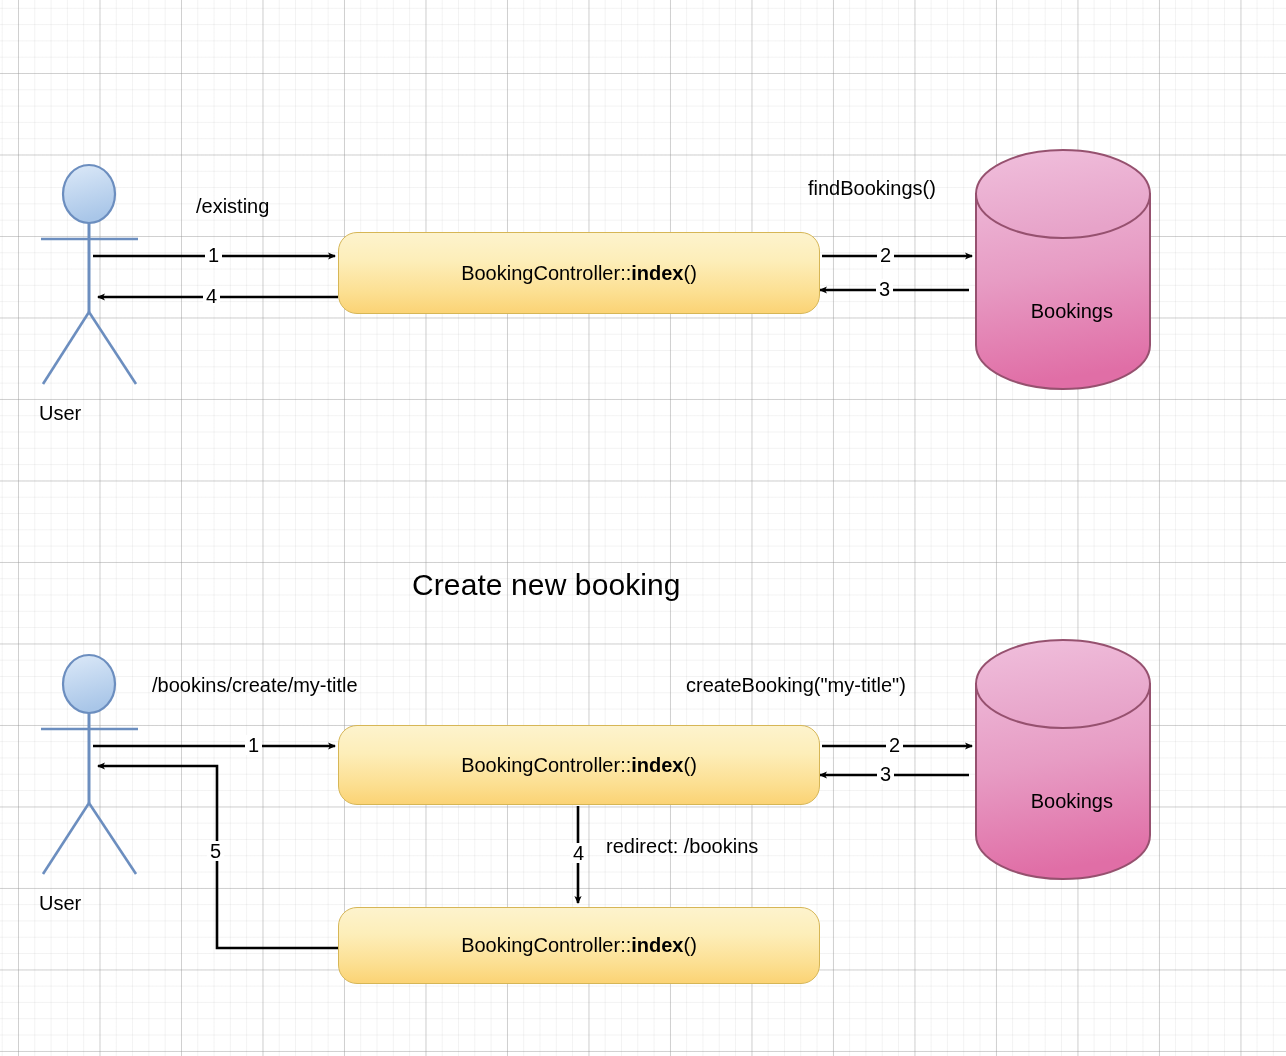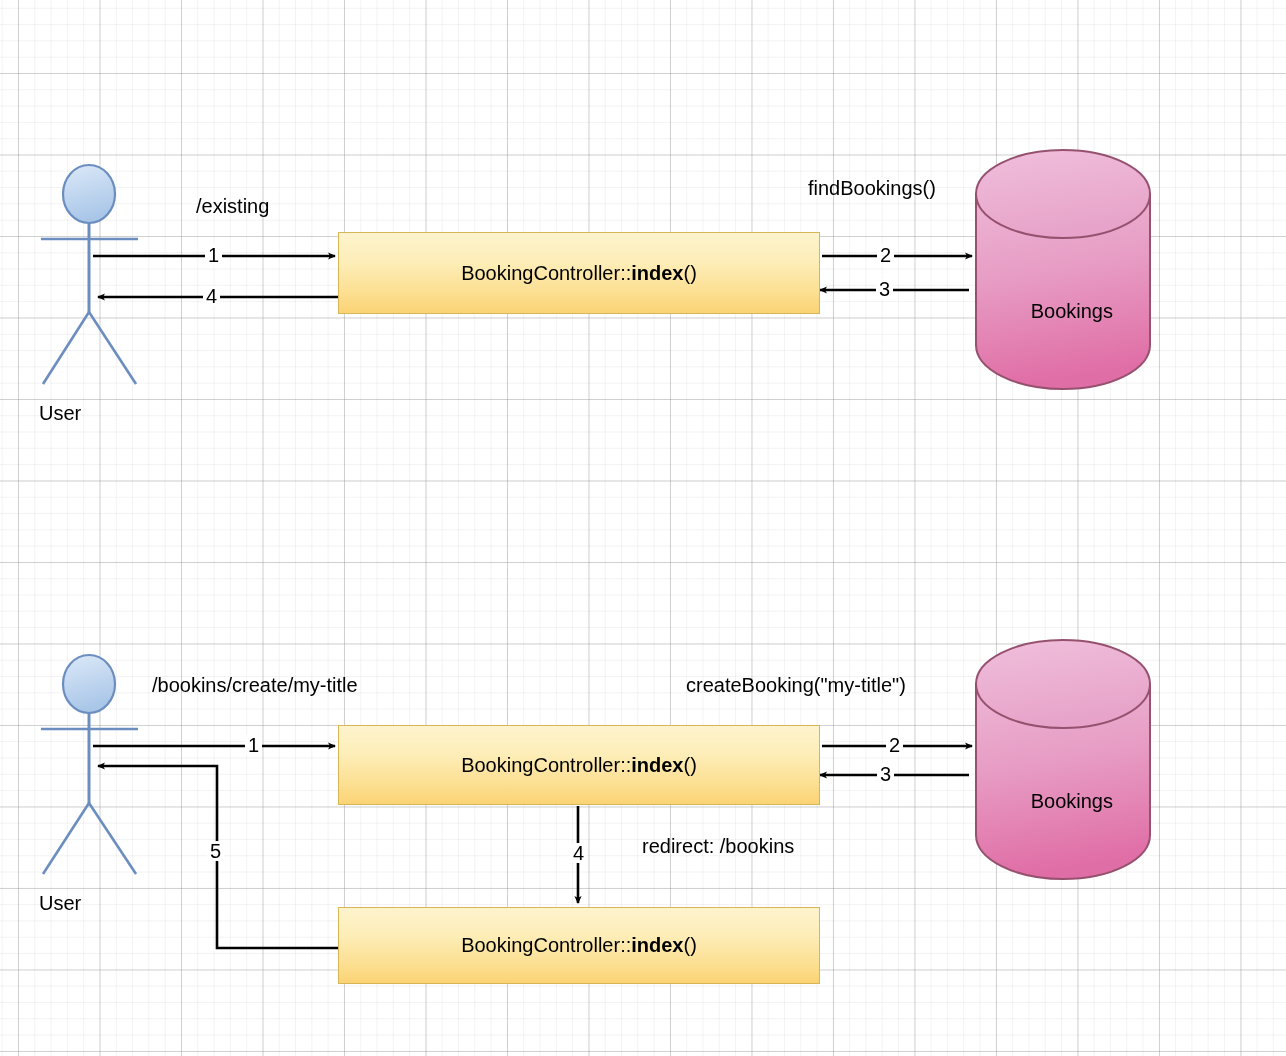"BookingController::" .node-box { border-radius: 0 -> 19px }
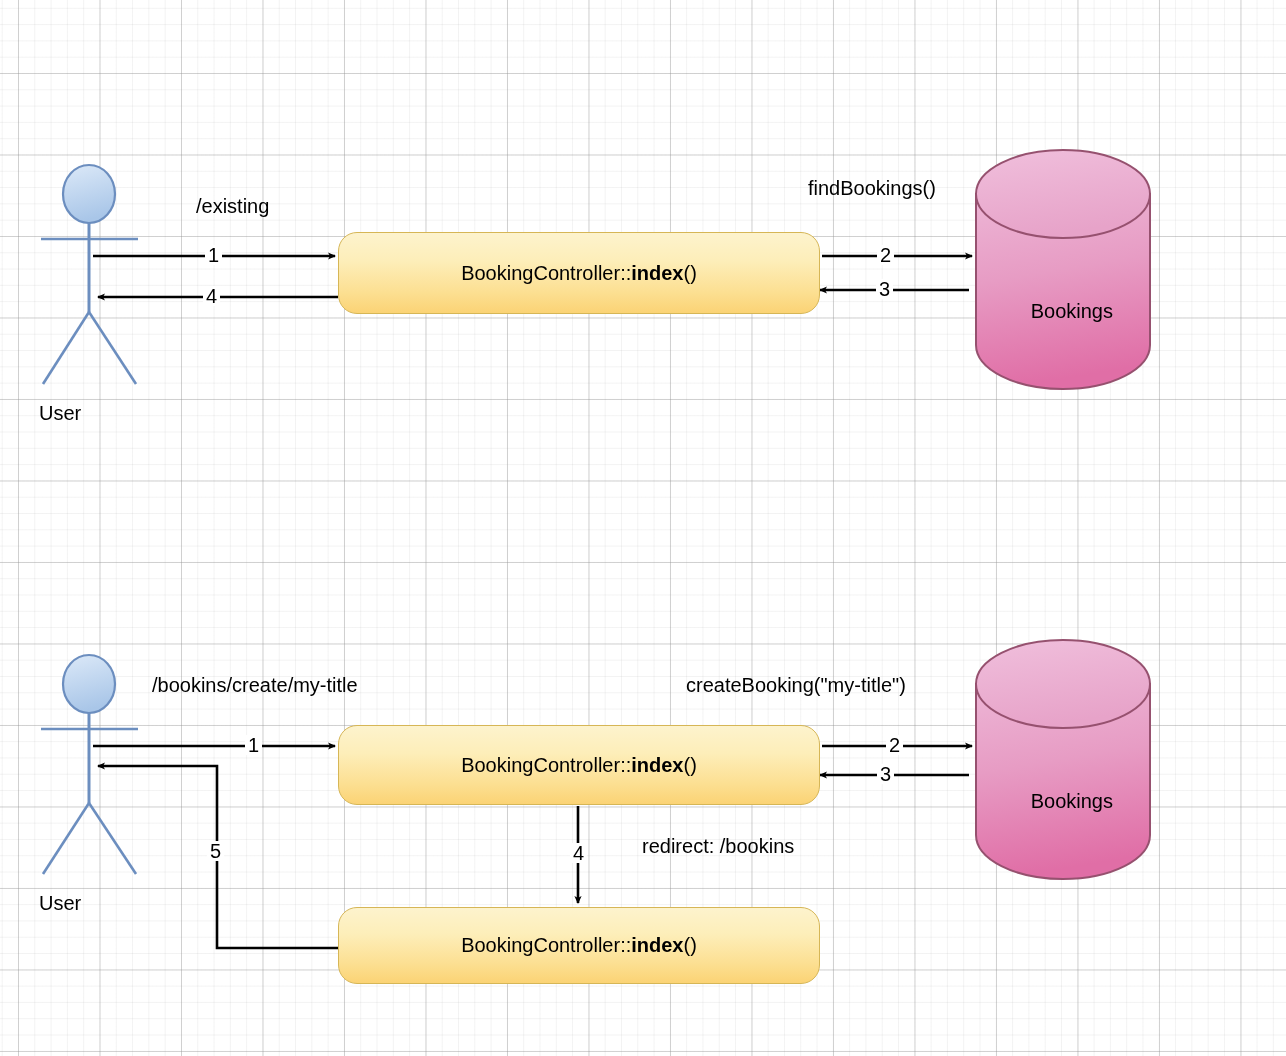"Create new booking" div.section-title { html: none -> <div>Create new booking</div> }
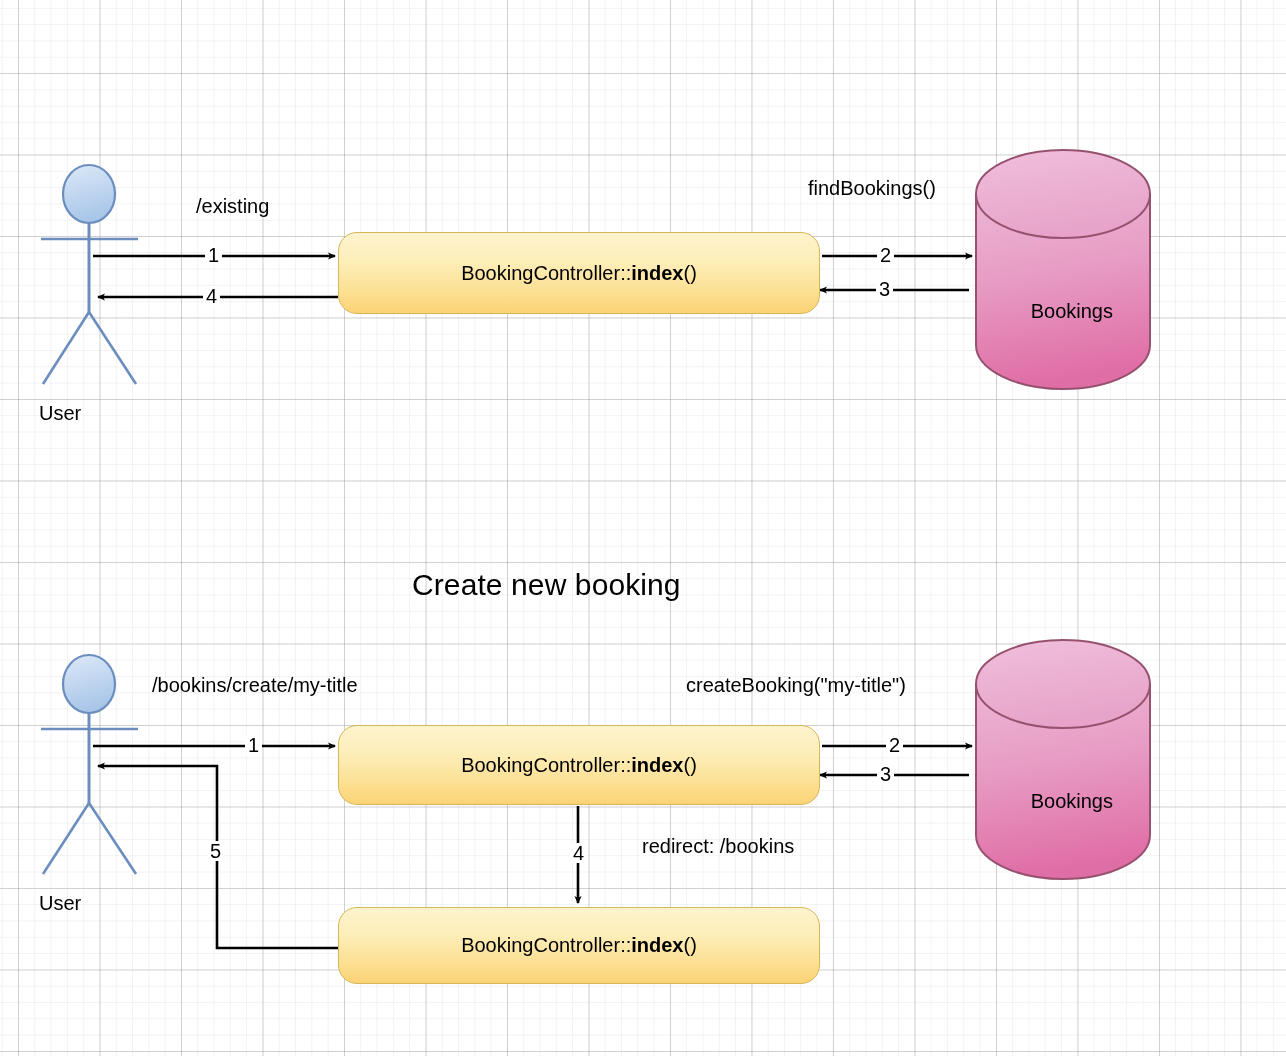"redirect: /bookins" div.edge-label { margin-left: 36px -> none }
